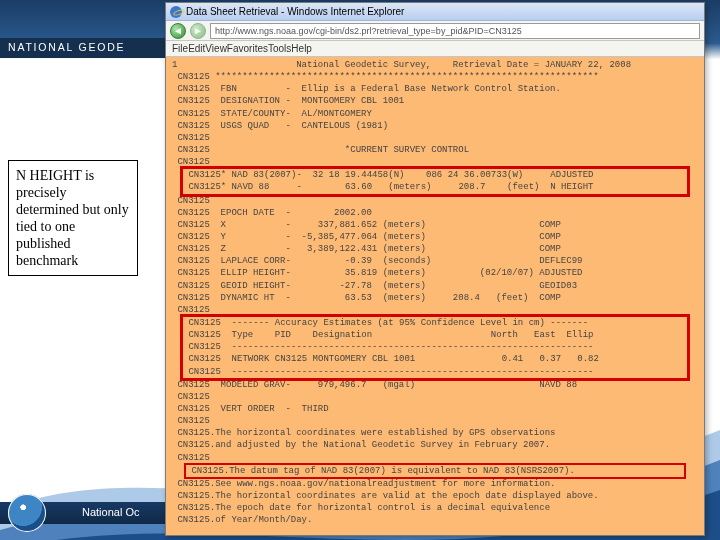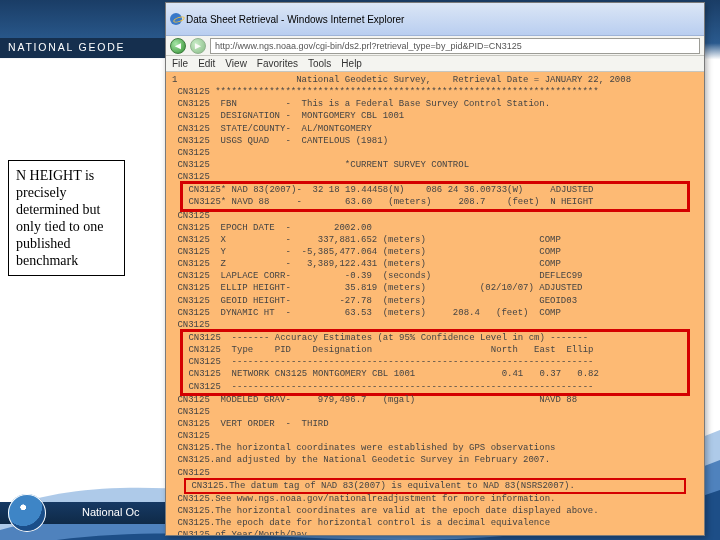"Data Sheet Retrieval - Windows" .titlebar { padding: 16px 4px -> 8px 4px }
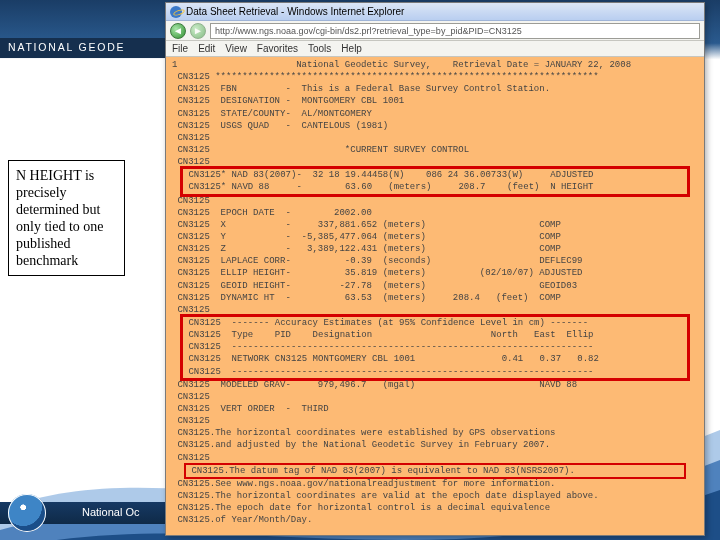"File" .menubar { gap: 10px -> none }
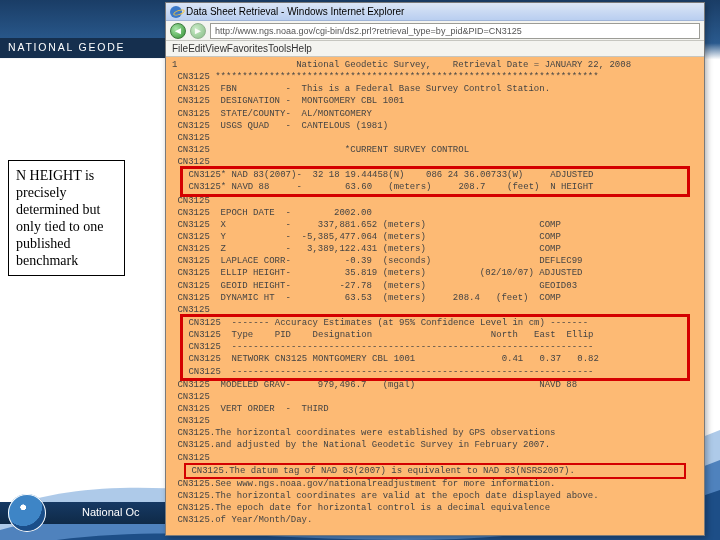"CN3125 FBN - This is" div.row { text: This is a Federal Base Survey -> Ellip is a Federal Base Network }
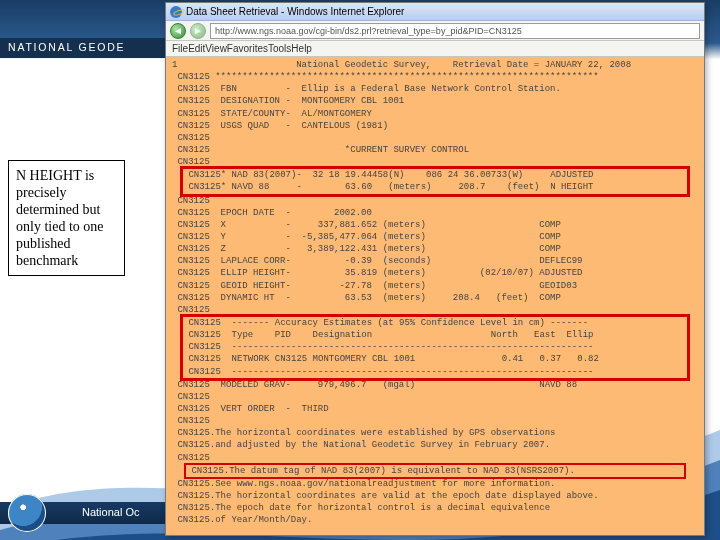"N HEIGHT is precisely determined" .callout { width: 117px -> 130px }
